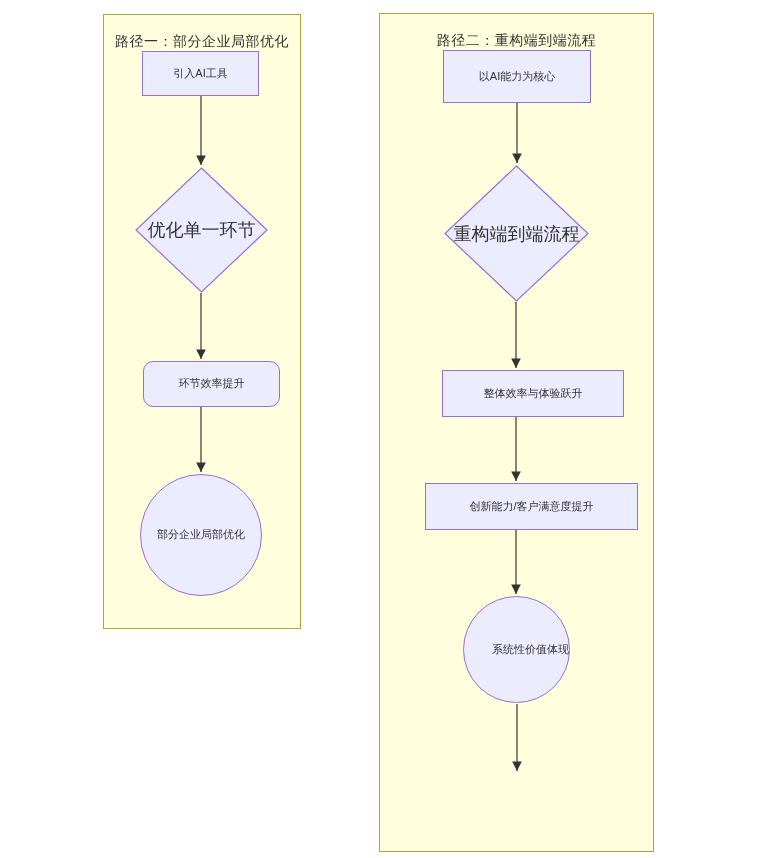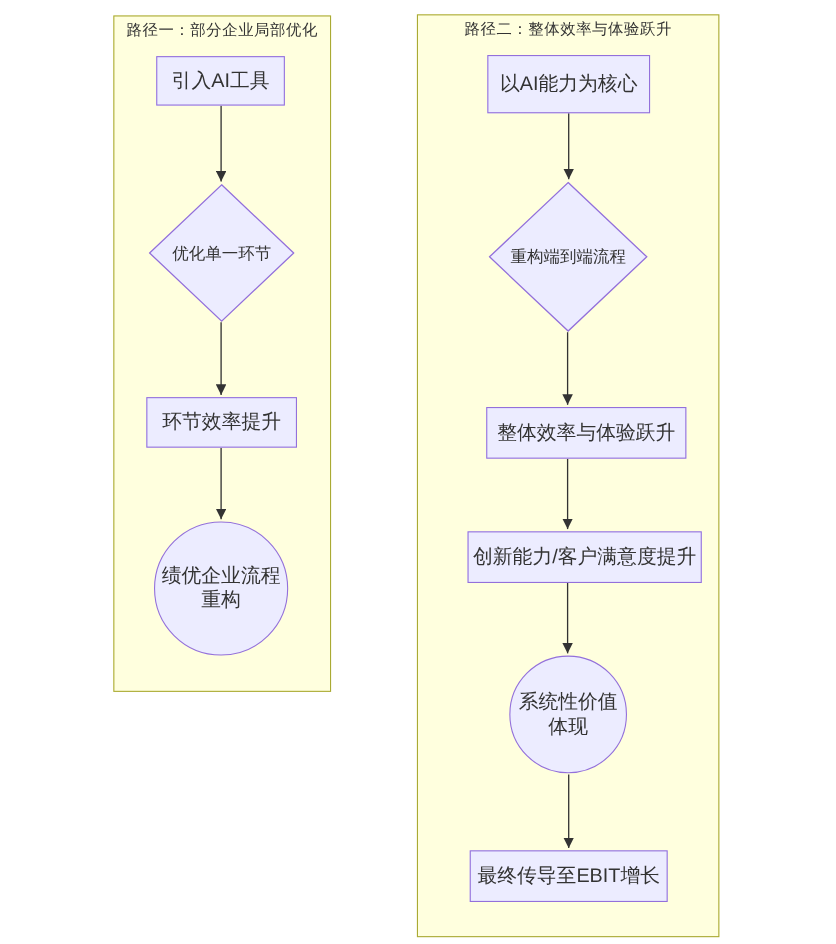"路径一：部分企业局部优化" .panel-title { padding-top: 4px -> 18px }
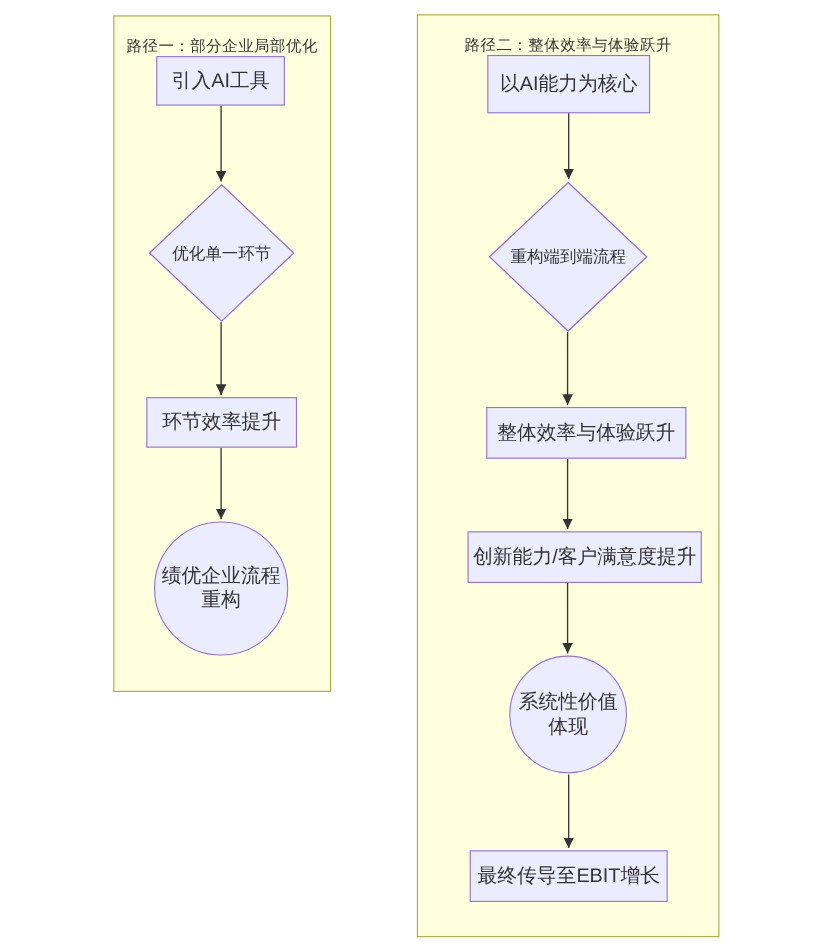"路径二：整体效率与体验跃升" div.panel-title { text: 整体效率与体验跃升 -> 重构端到端流程 }
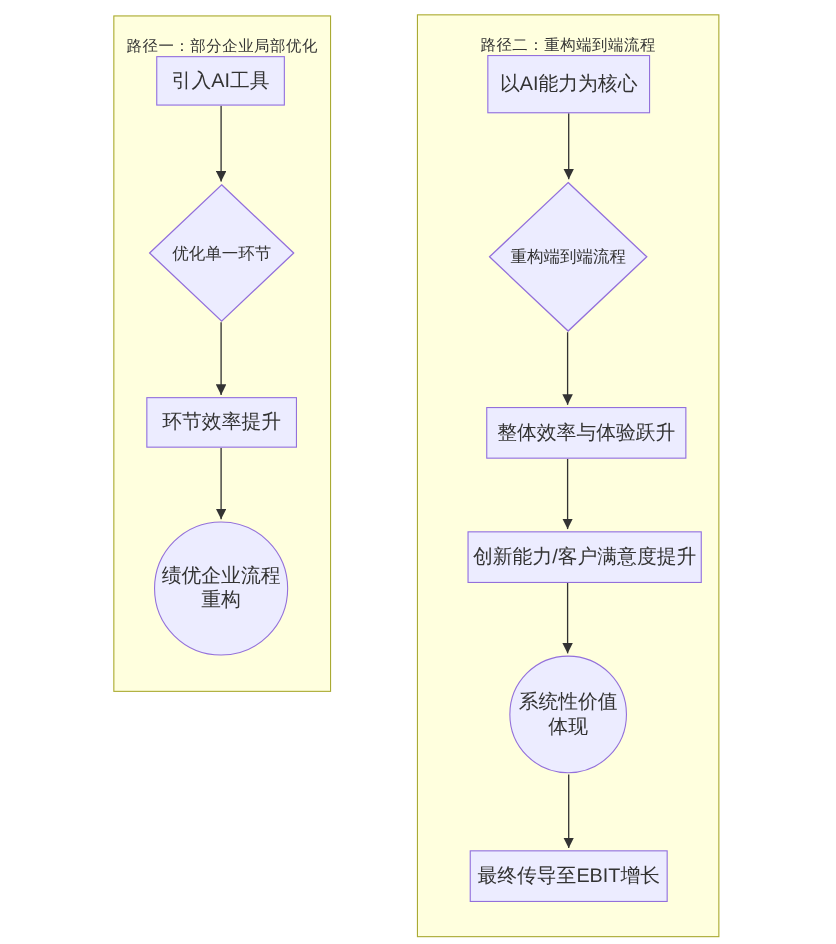"引入AI工具" .node { font-size: 18px -> 11px }
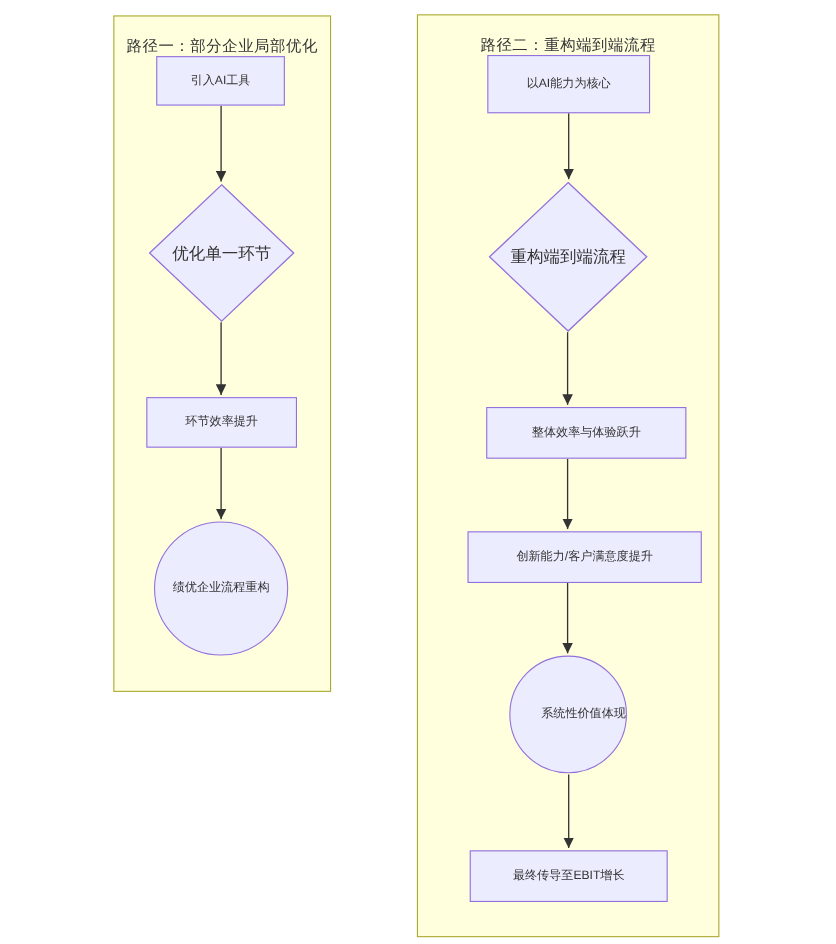"优化单一环节" .node-diamond .node-label { font-size: 15px -> 18px }
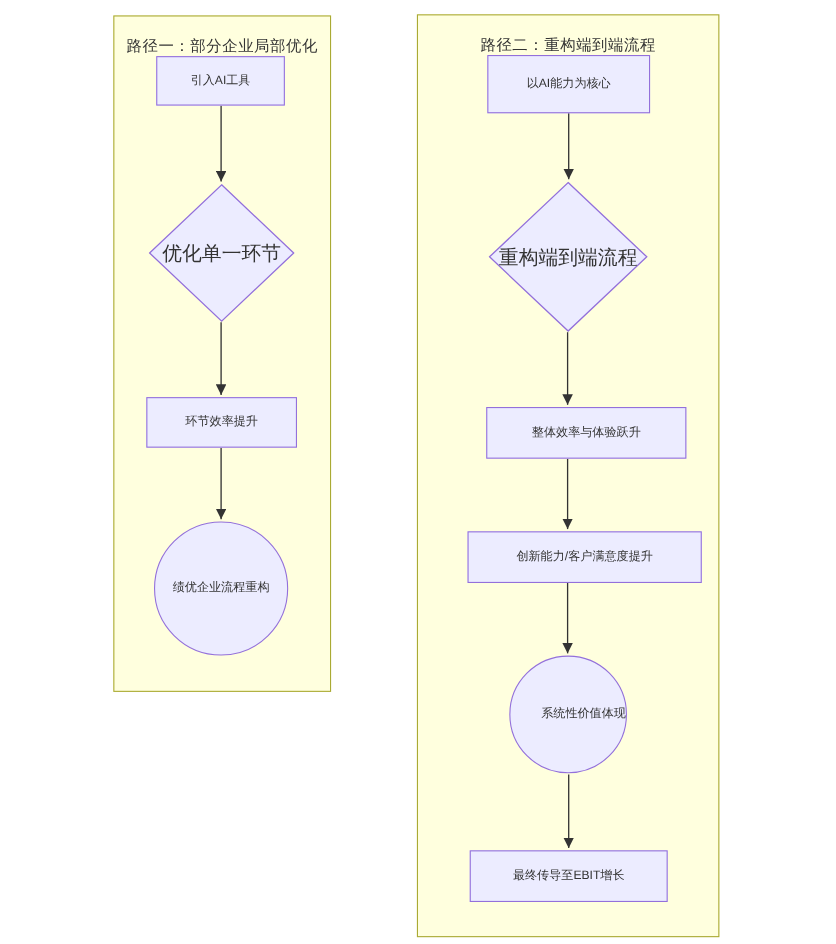"环节效率提升" div.node { border-radius: none -> 10px; left: 133px -> 143px }
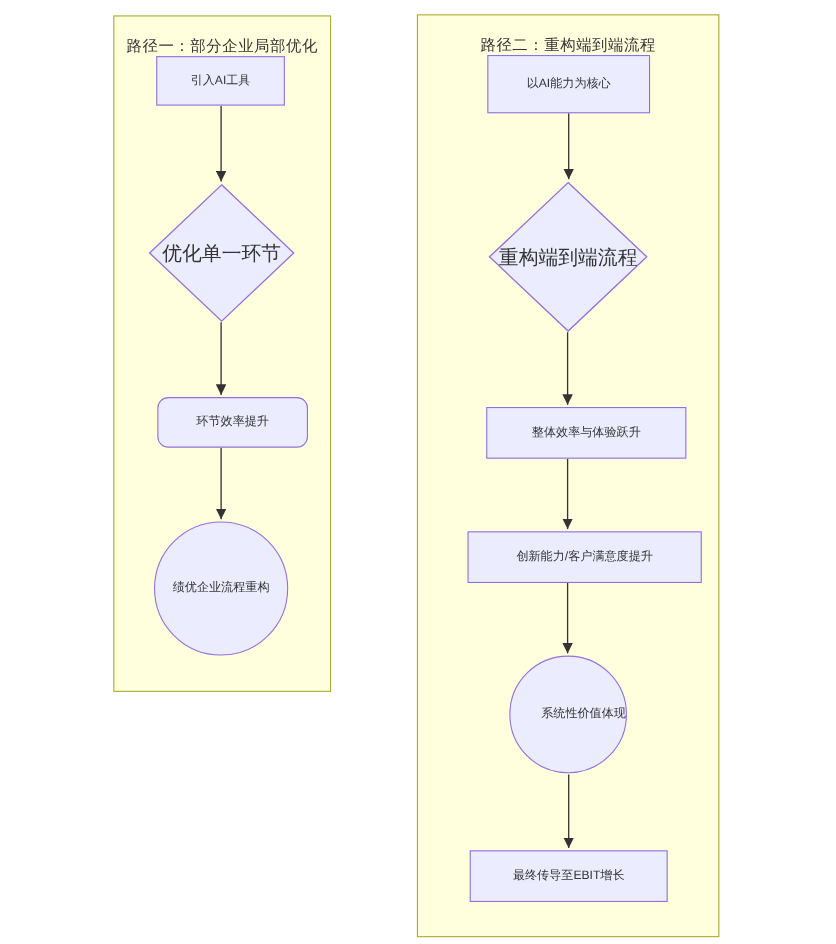"绩优企业流程重构" span.node-label { text: 绩优企业流程重构 -> 部分企业局部优化 }
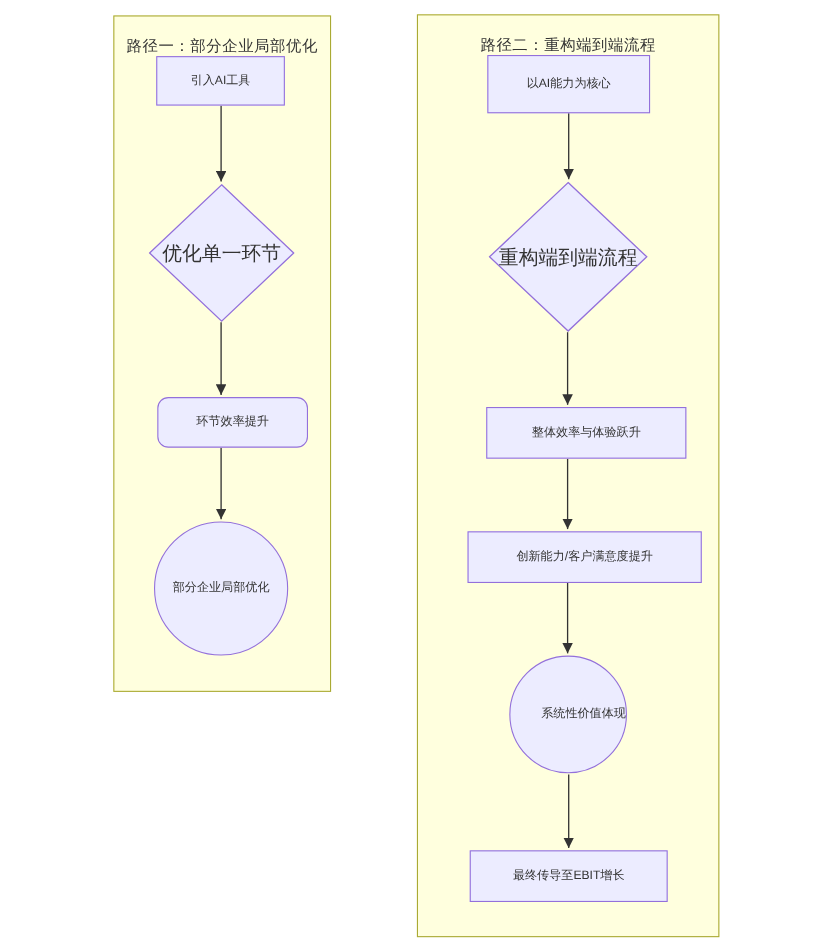"最终传导至EBIT增长" div.node { html: <div> <span>最终传导至EBIT增长</span> </div> -> none }
